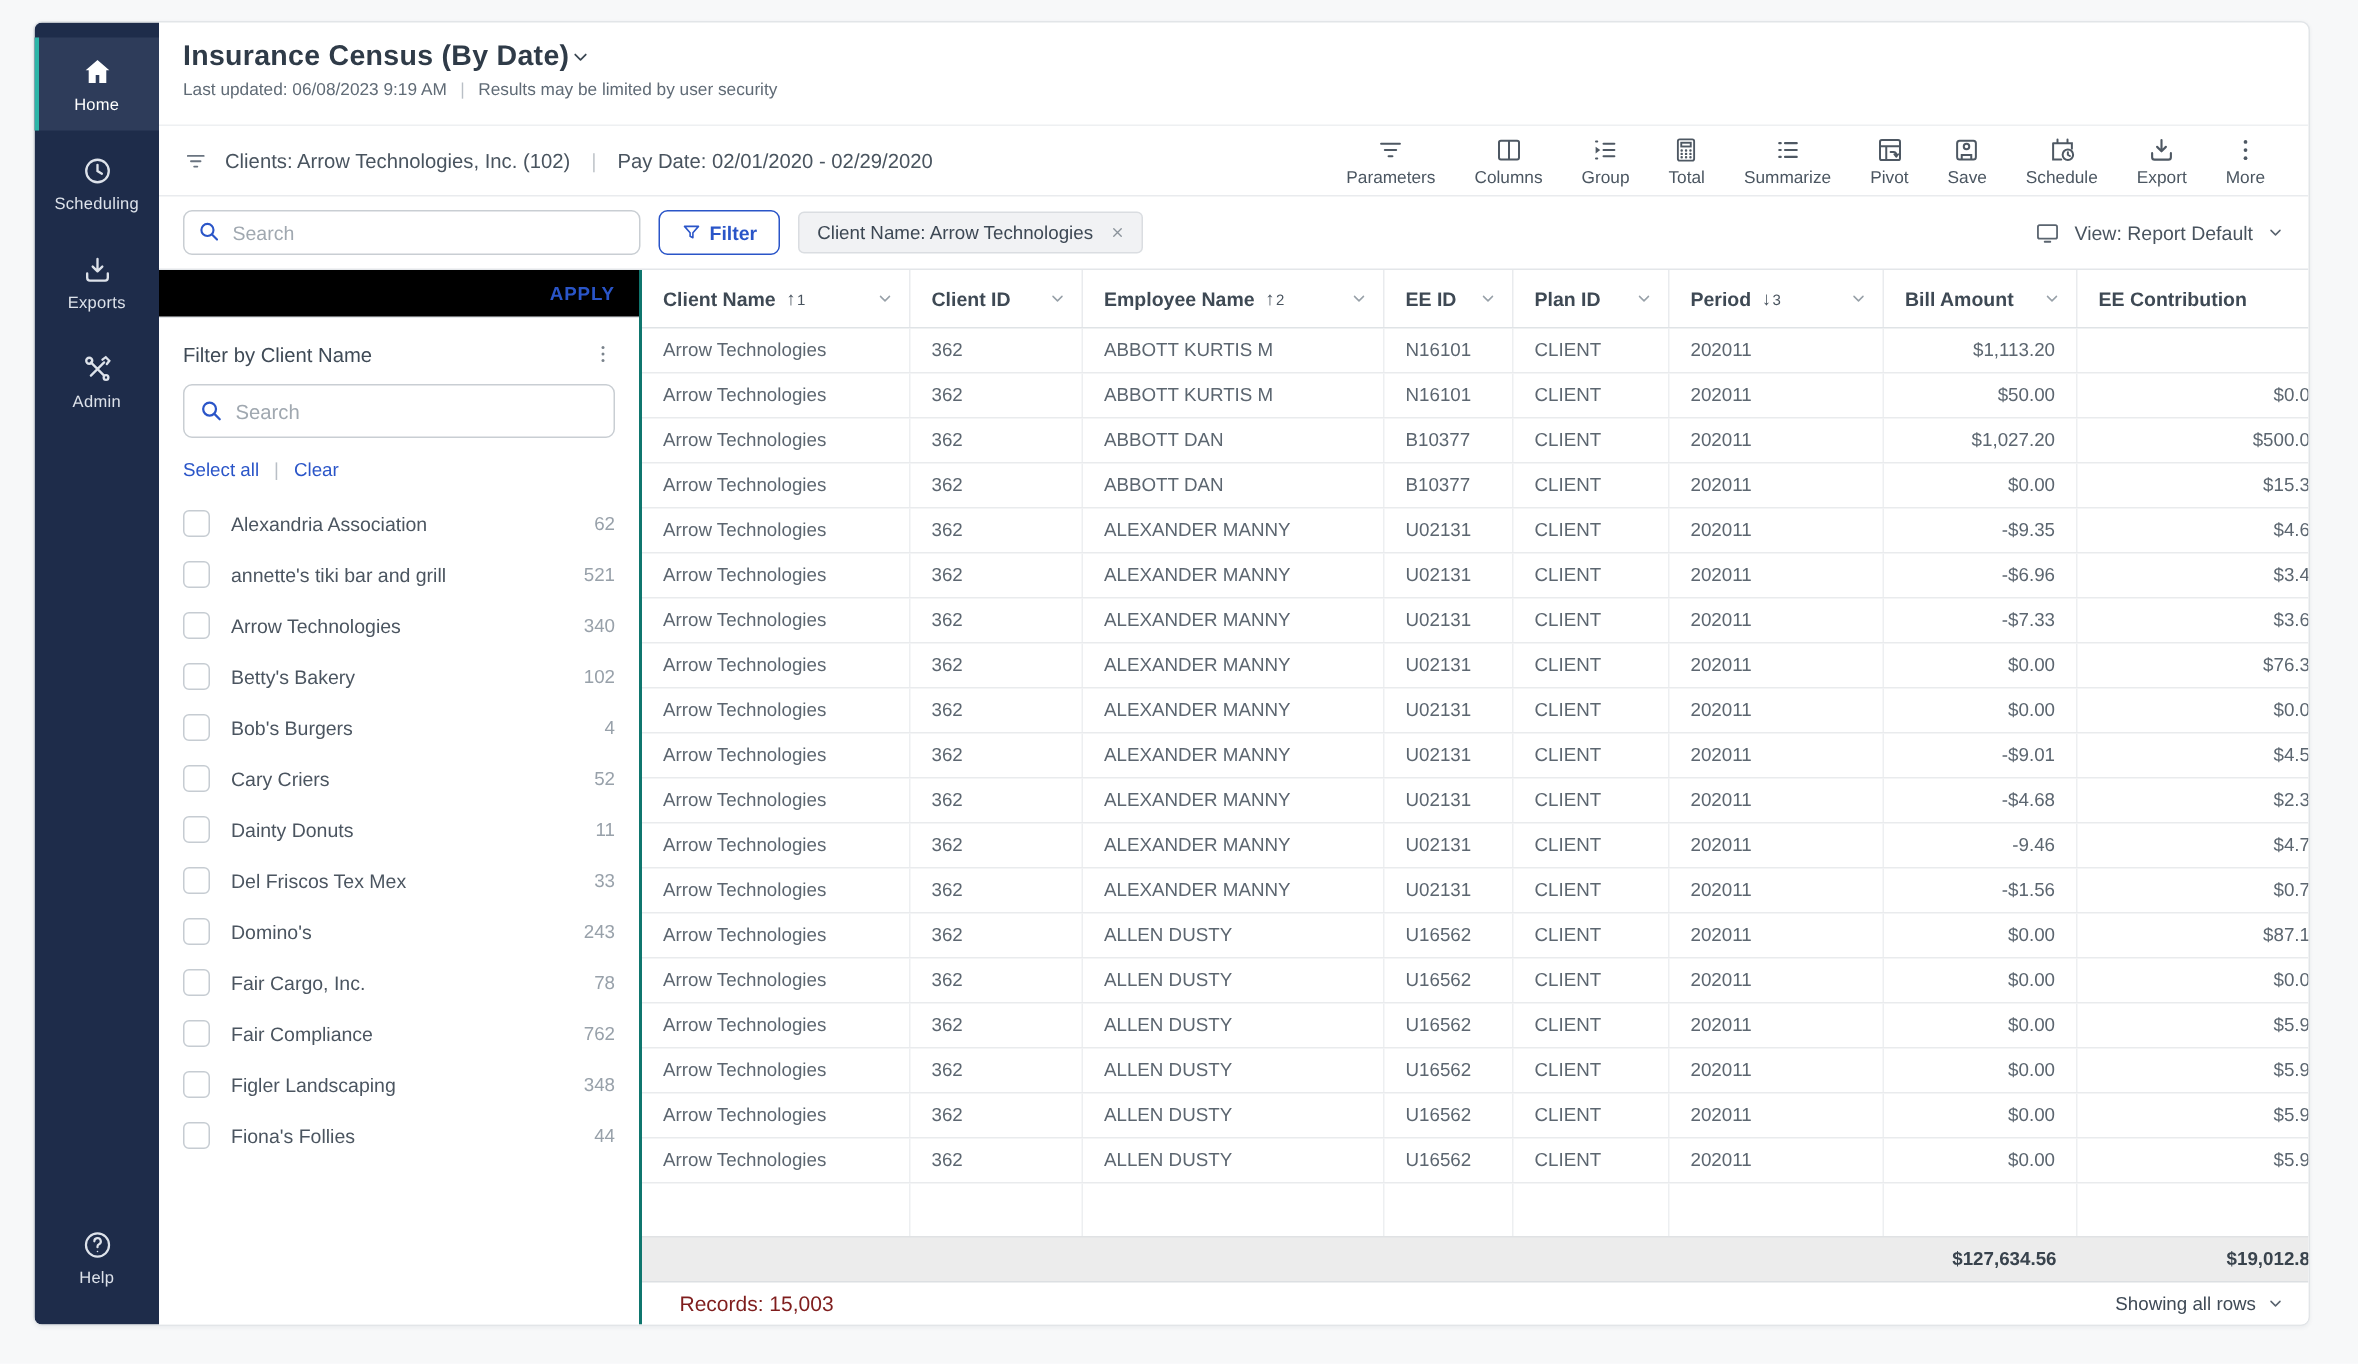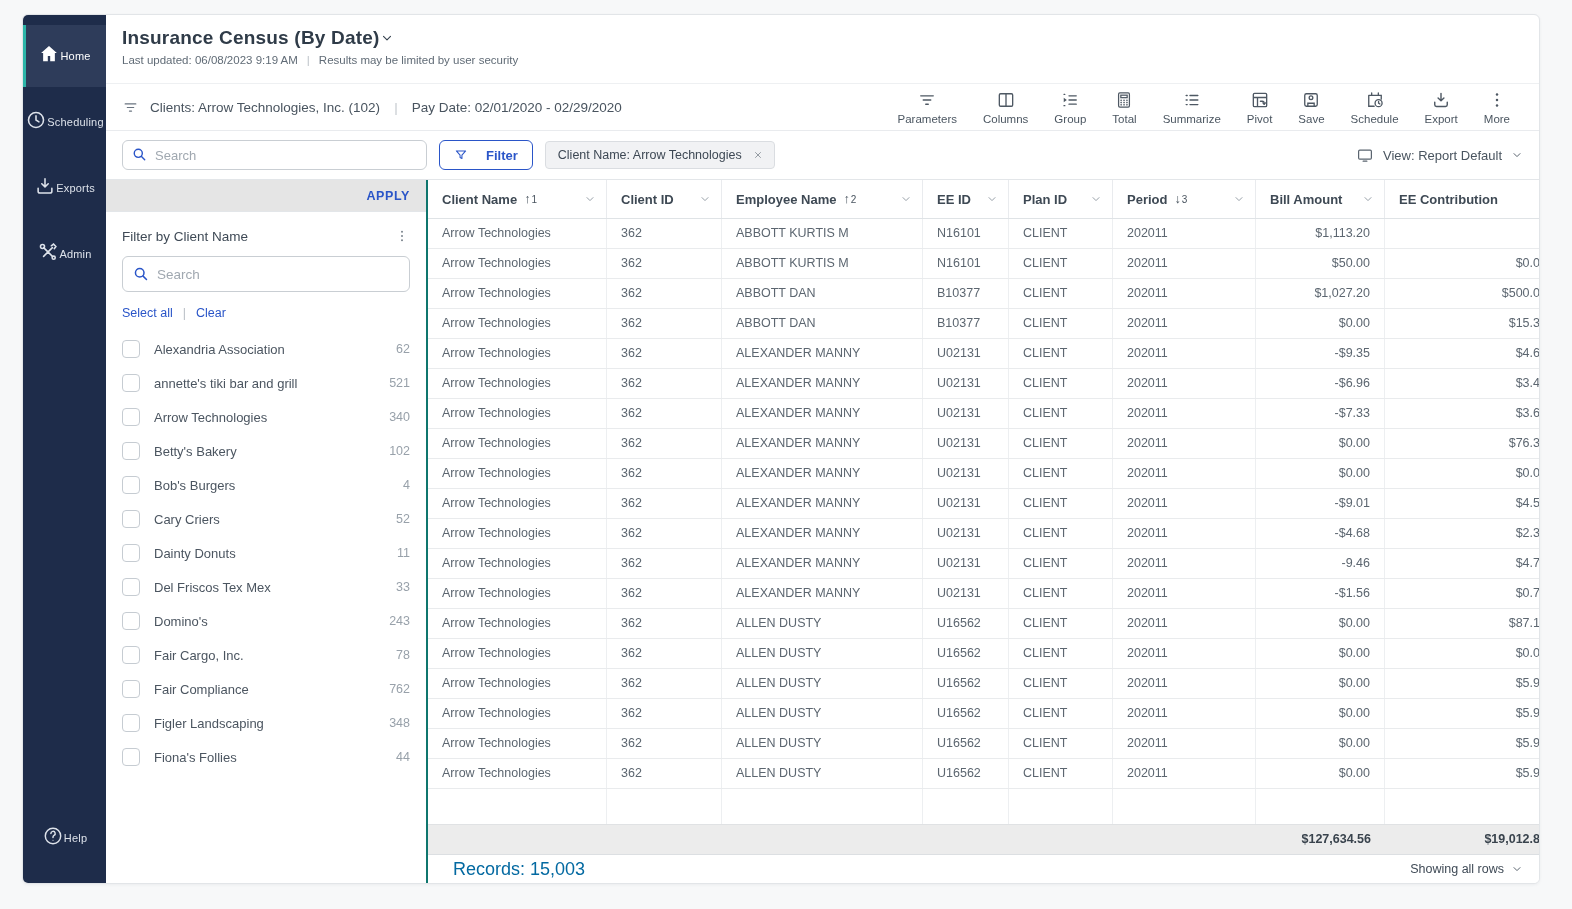"Home" .side-item { flex-direction: row -> column }
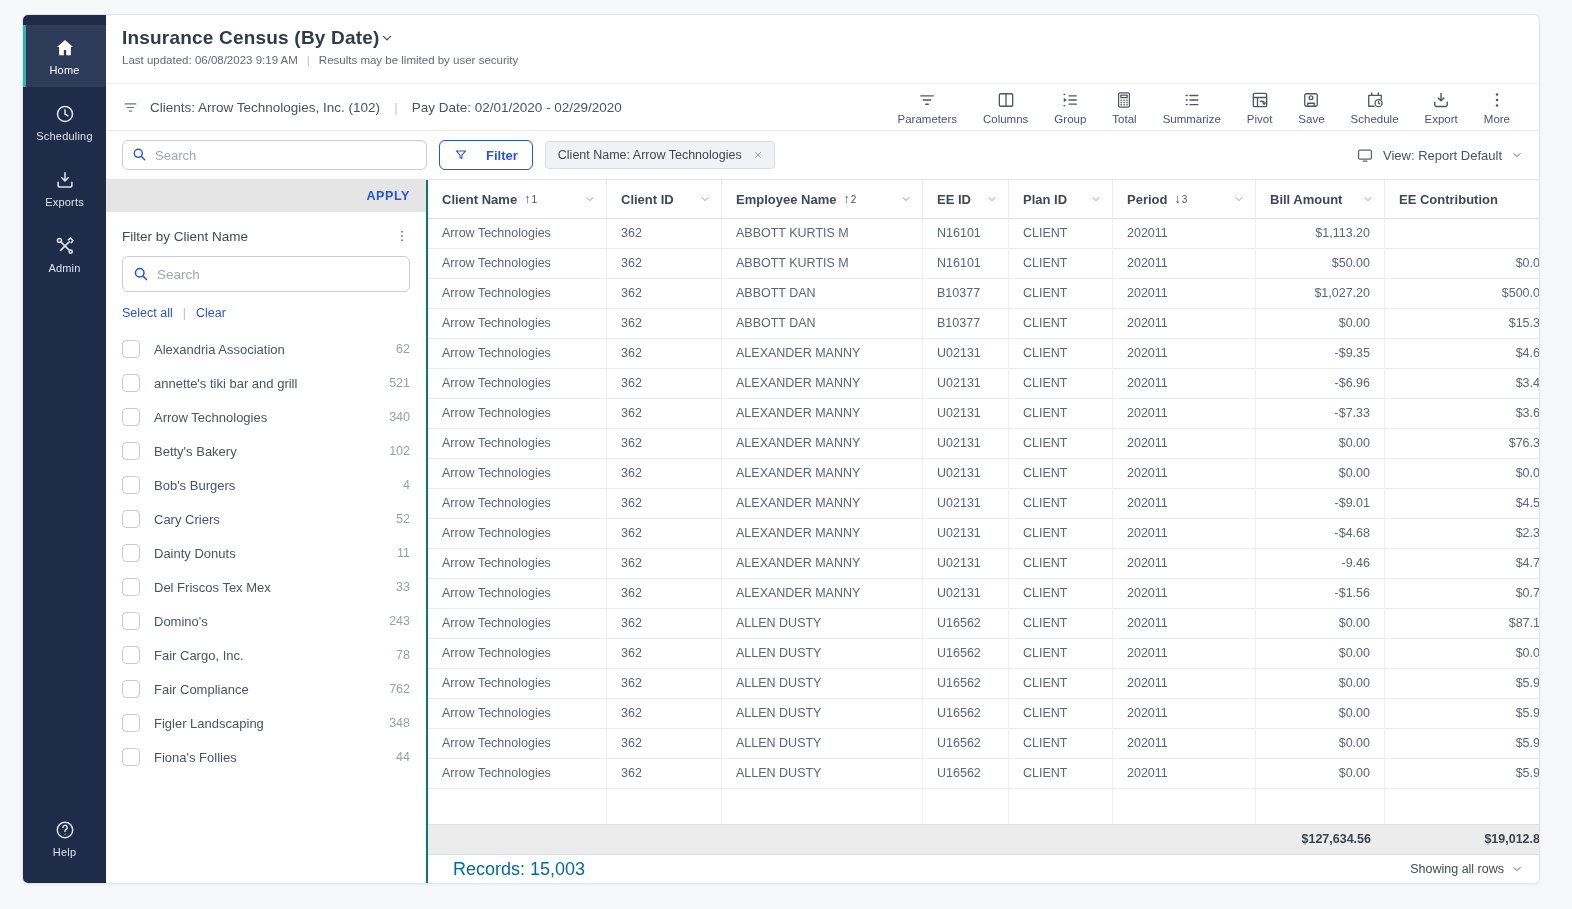"Filter" .filter-btn { gap: 18px -> 5px }
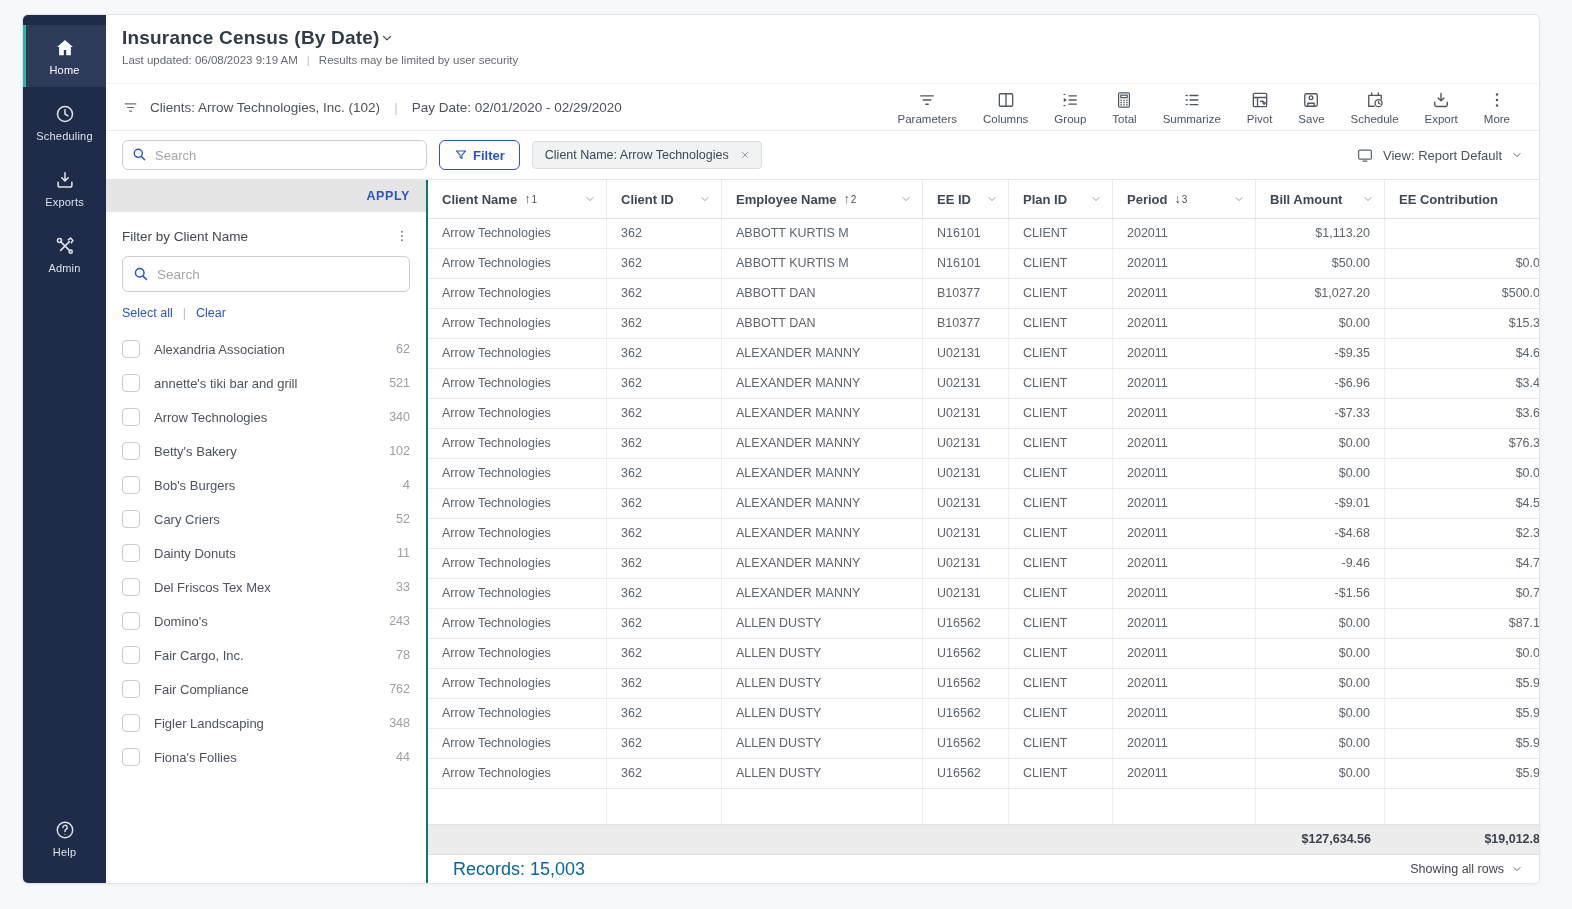"APPLY" .apply-bar { background: #e5e5e5 -> #000000 }
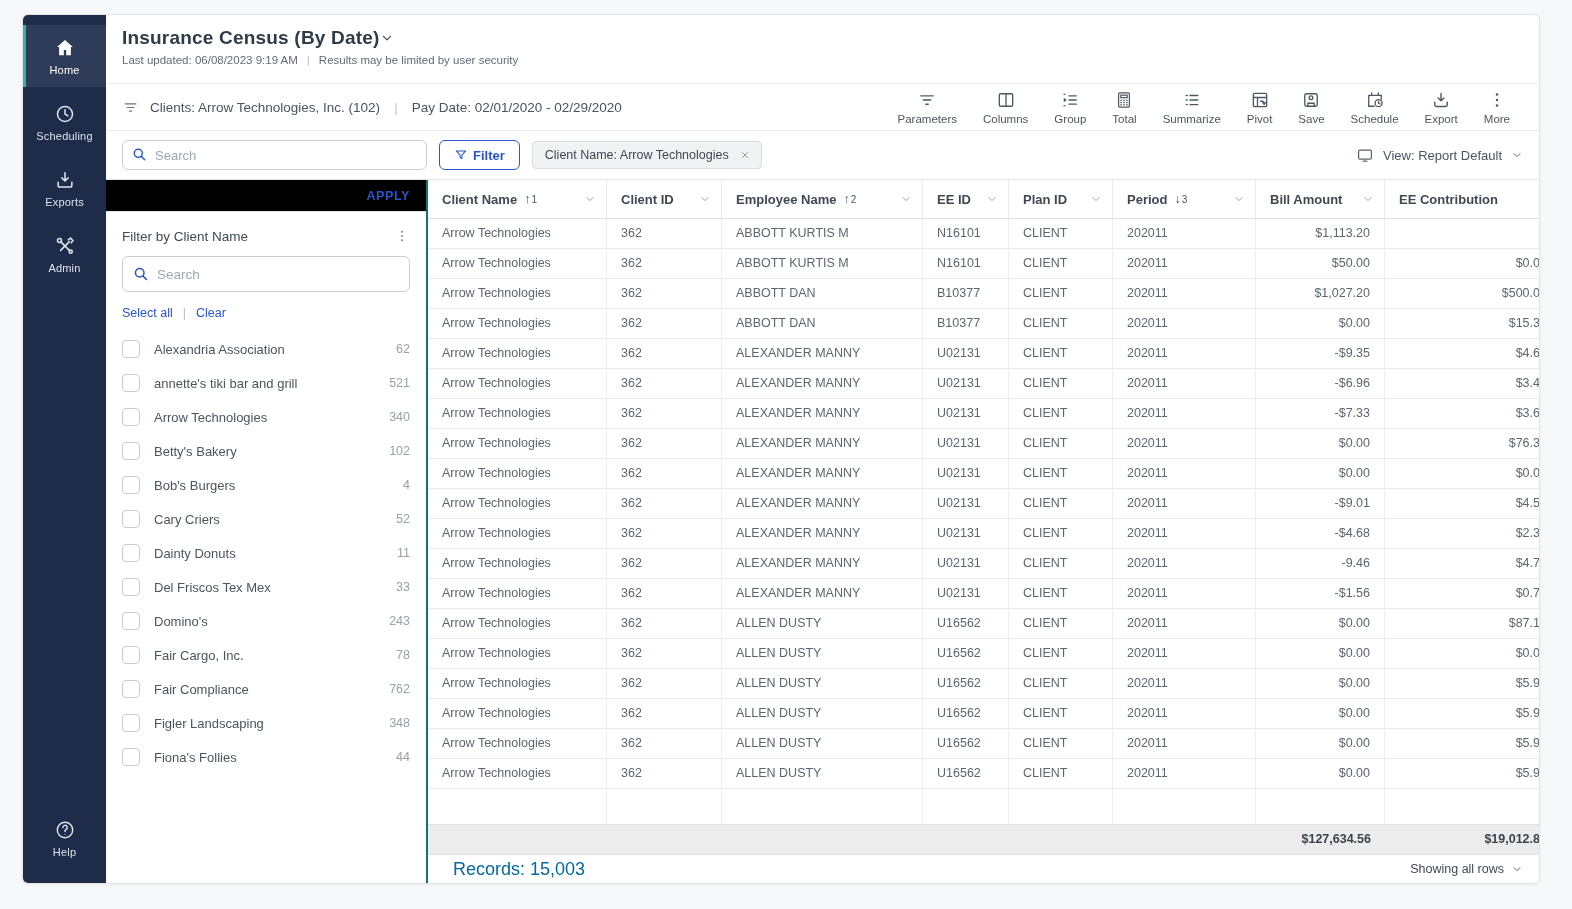"Records: 15,003" .records { color: #0369a1 -> #7f1d1d; font-size: 18px -> 14px }
